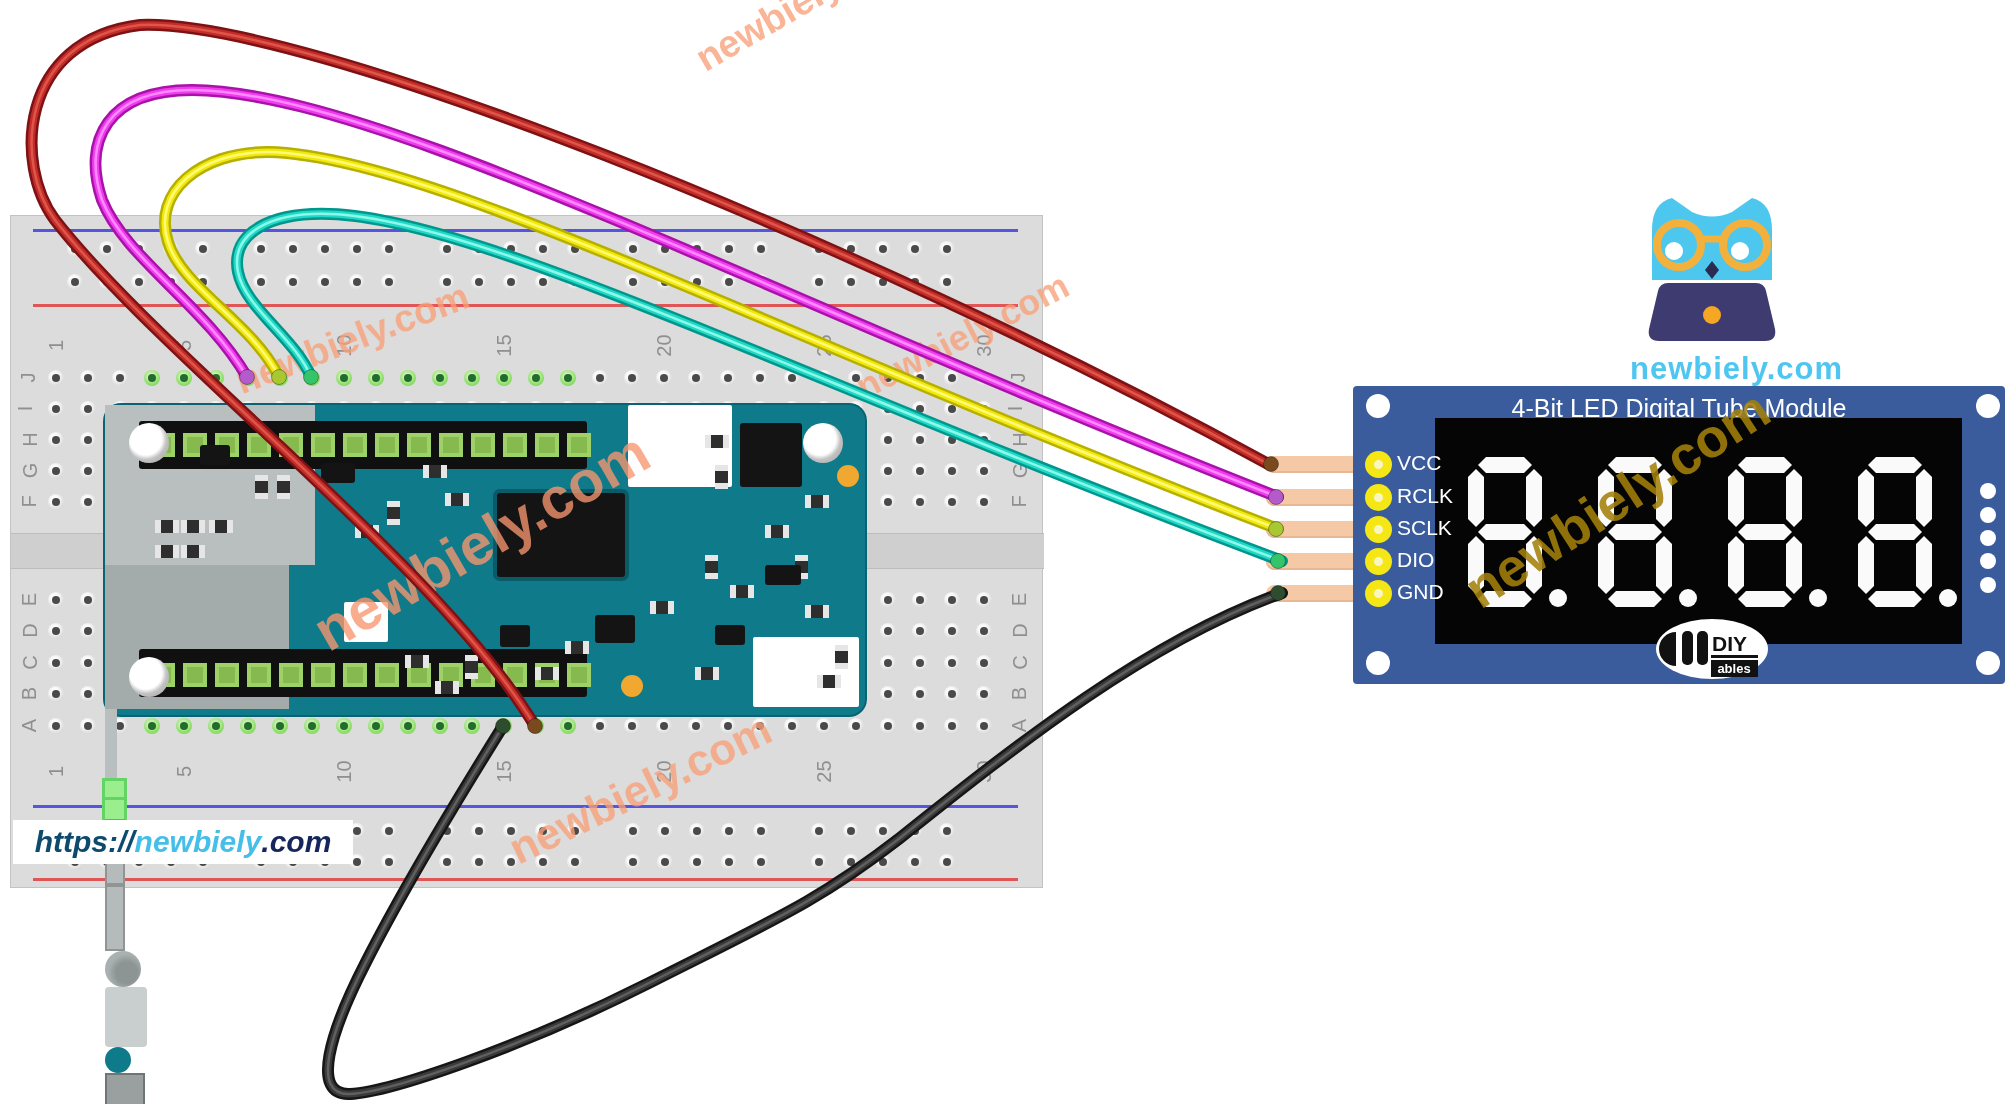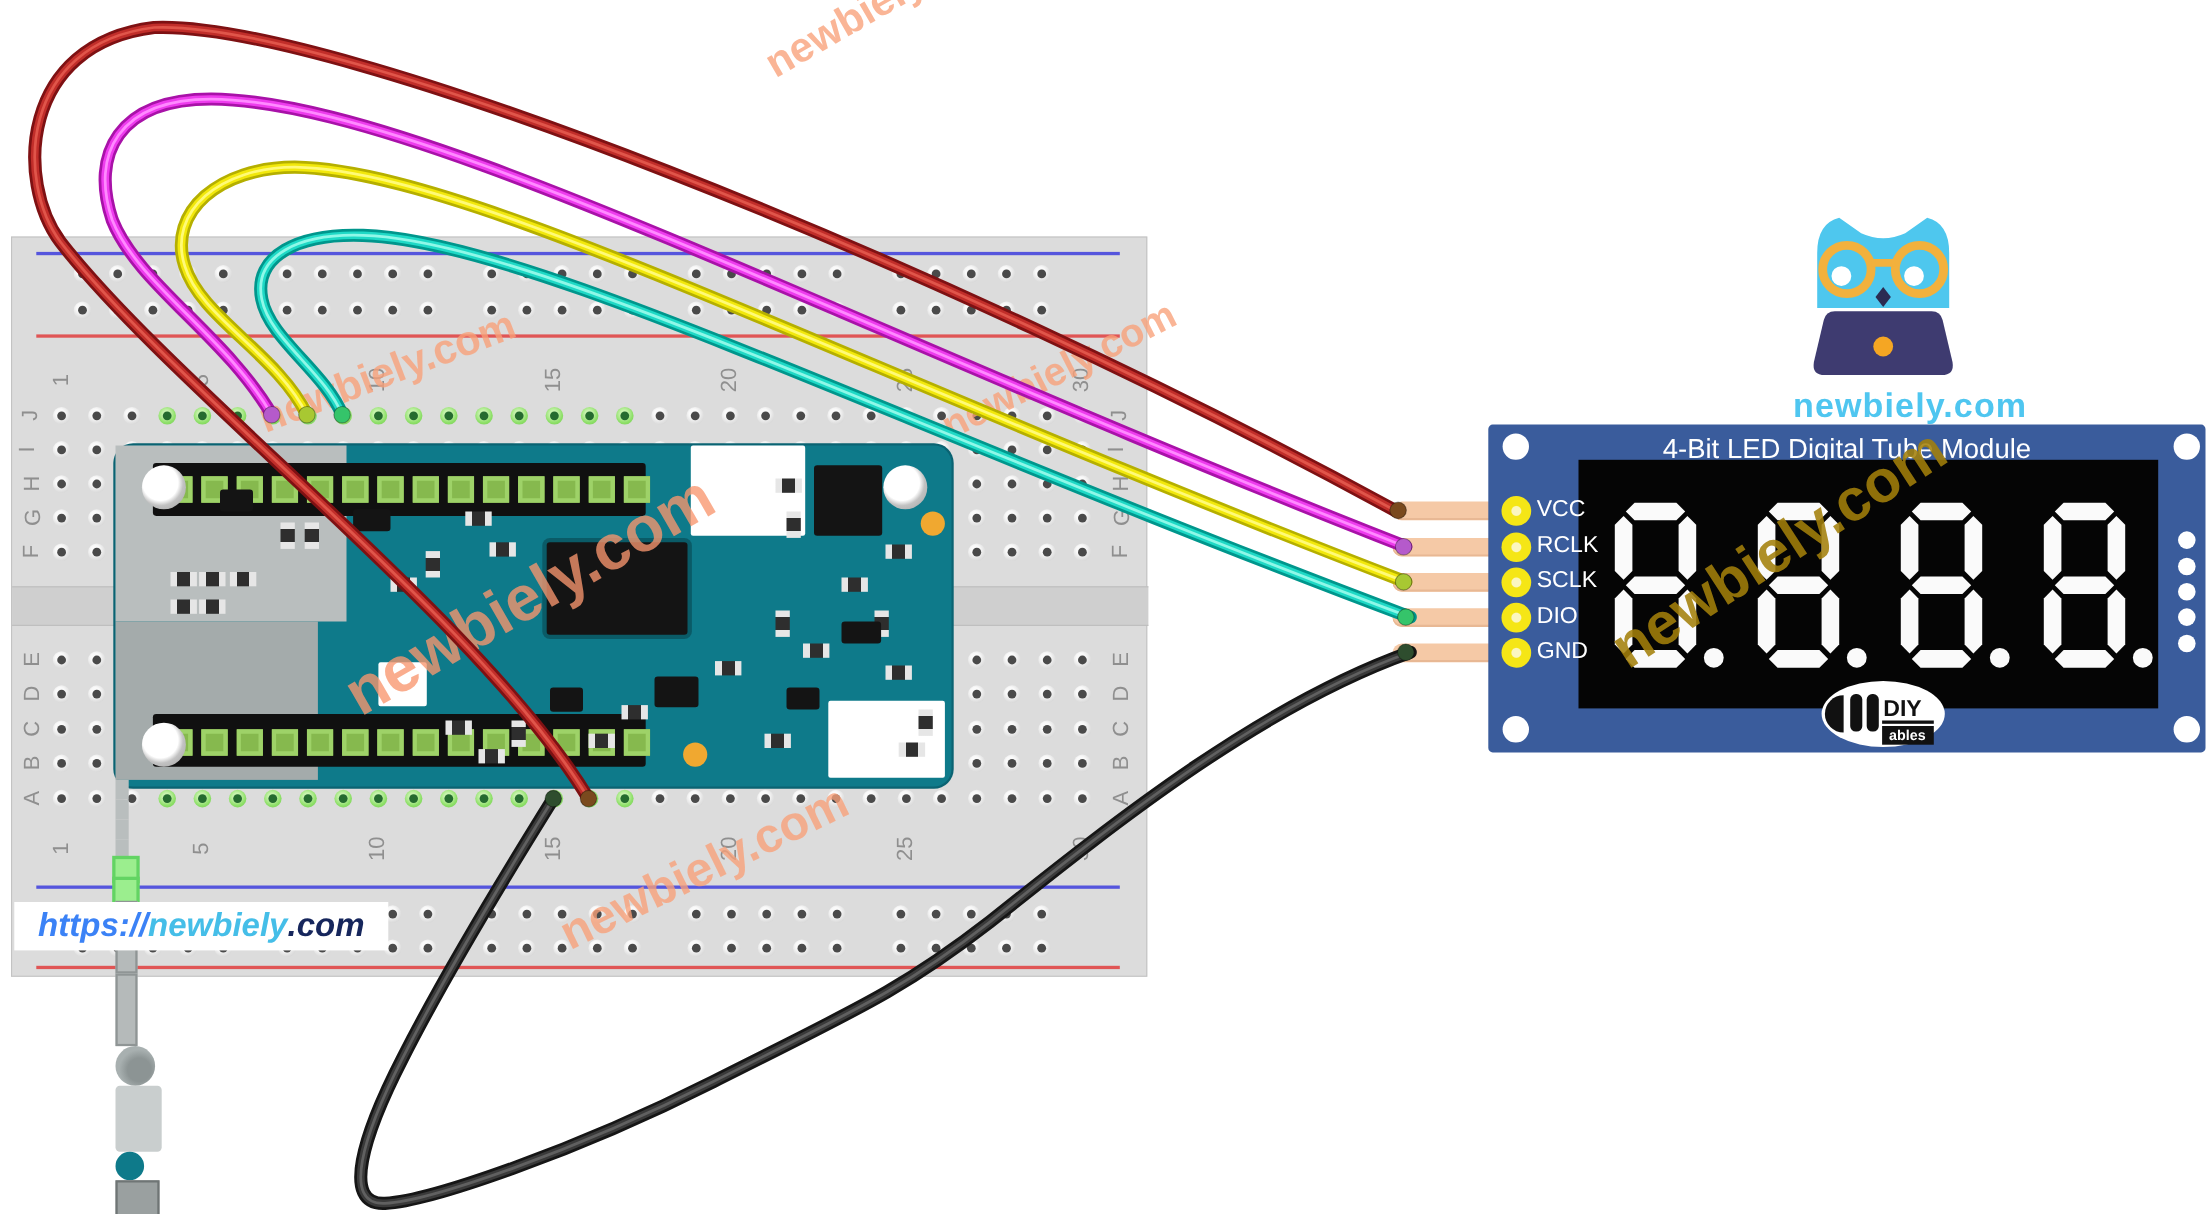"https://" span { color: #3b82f6 -> #0c4a6e }
